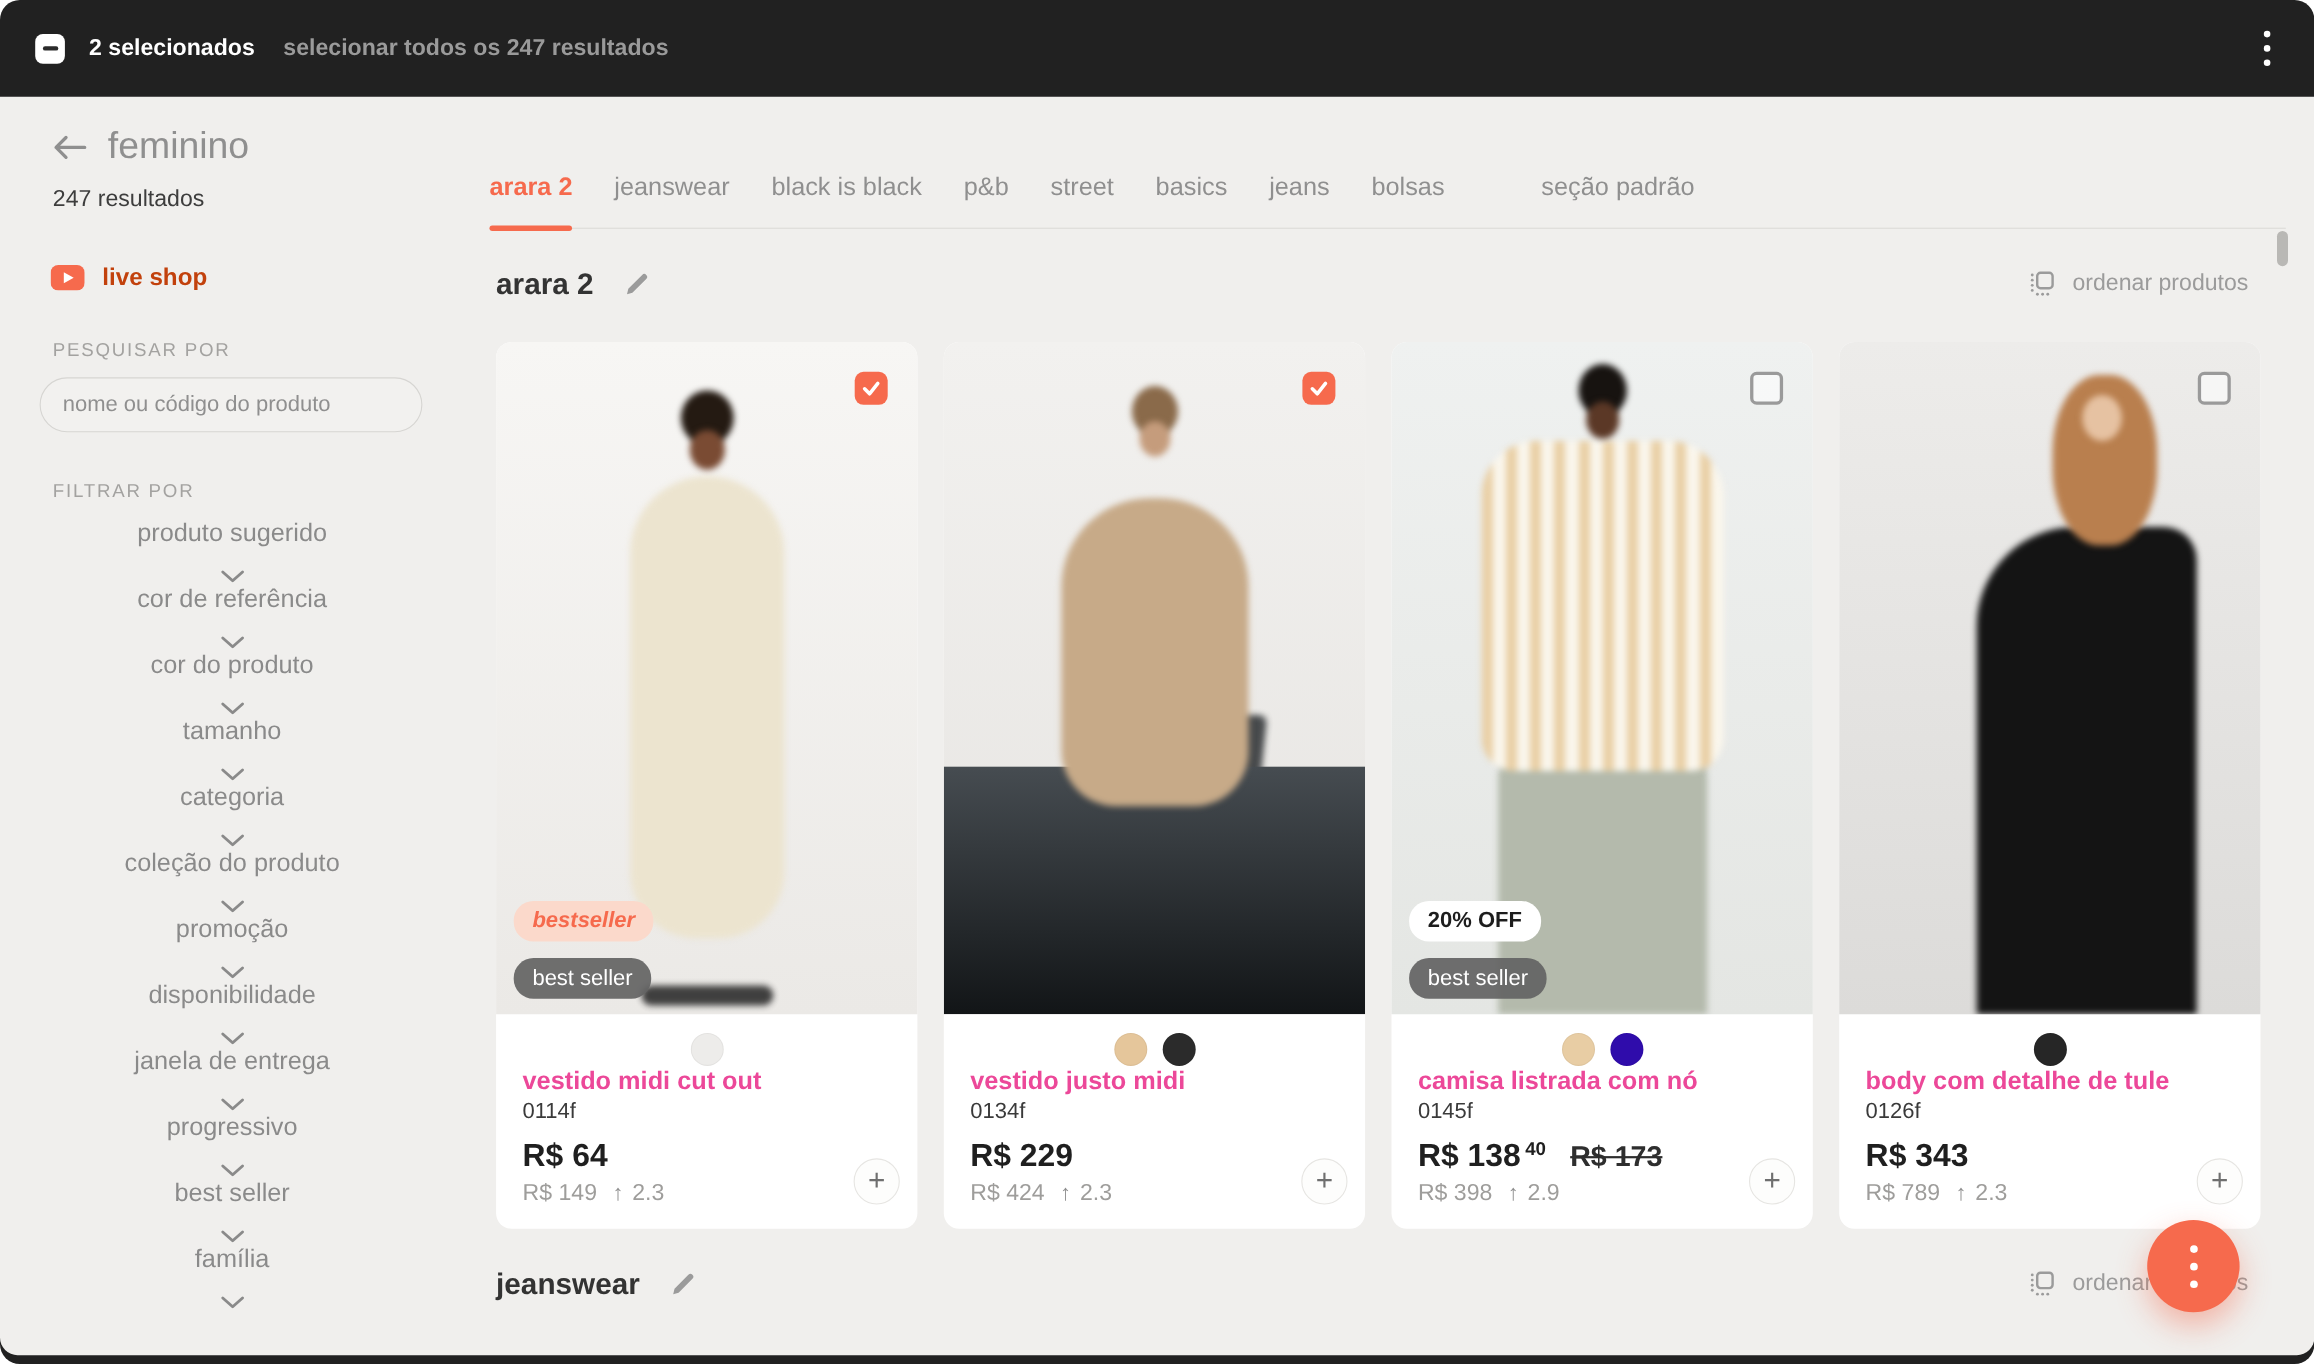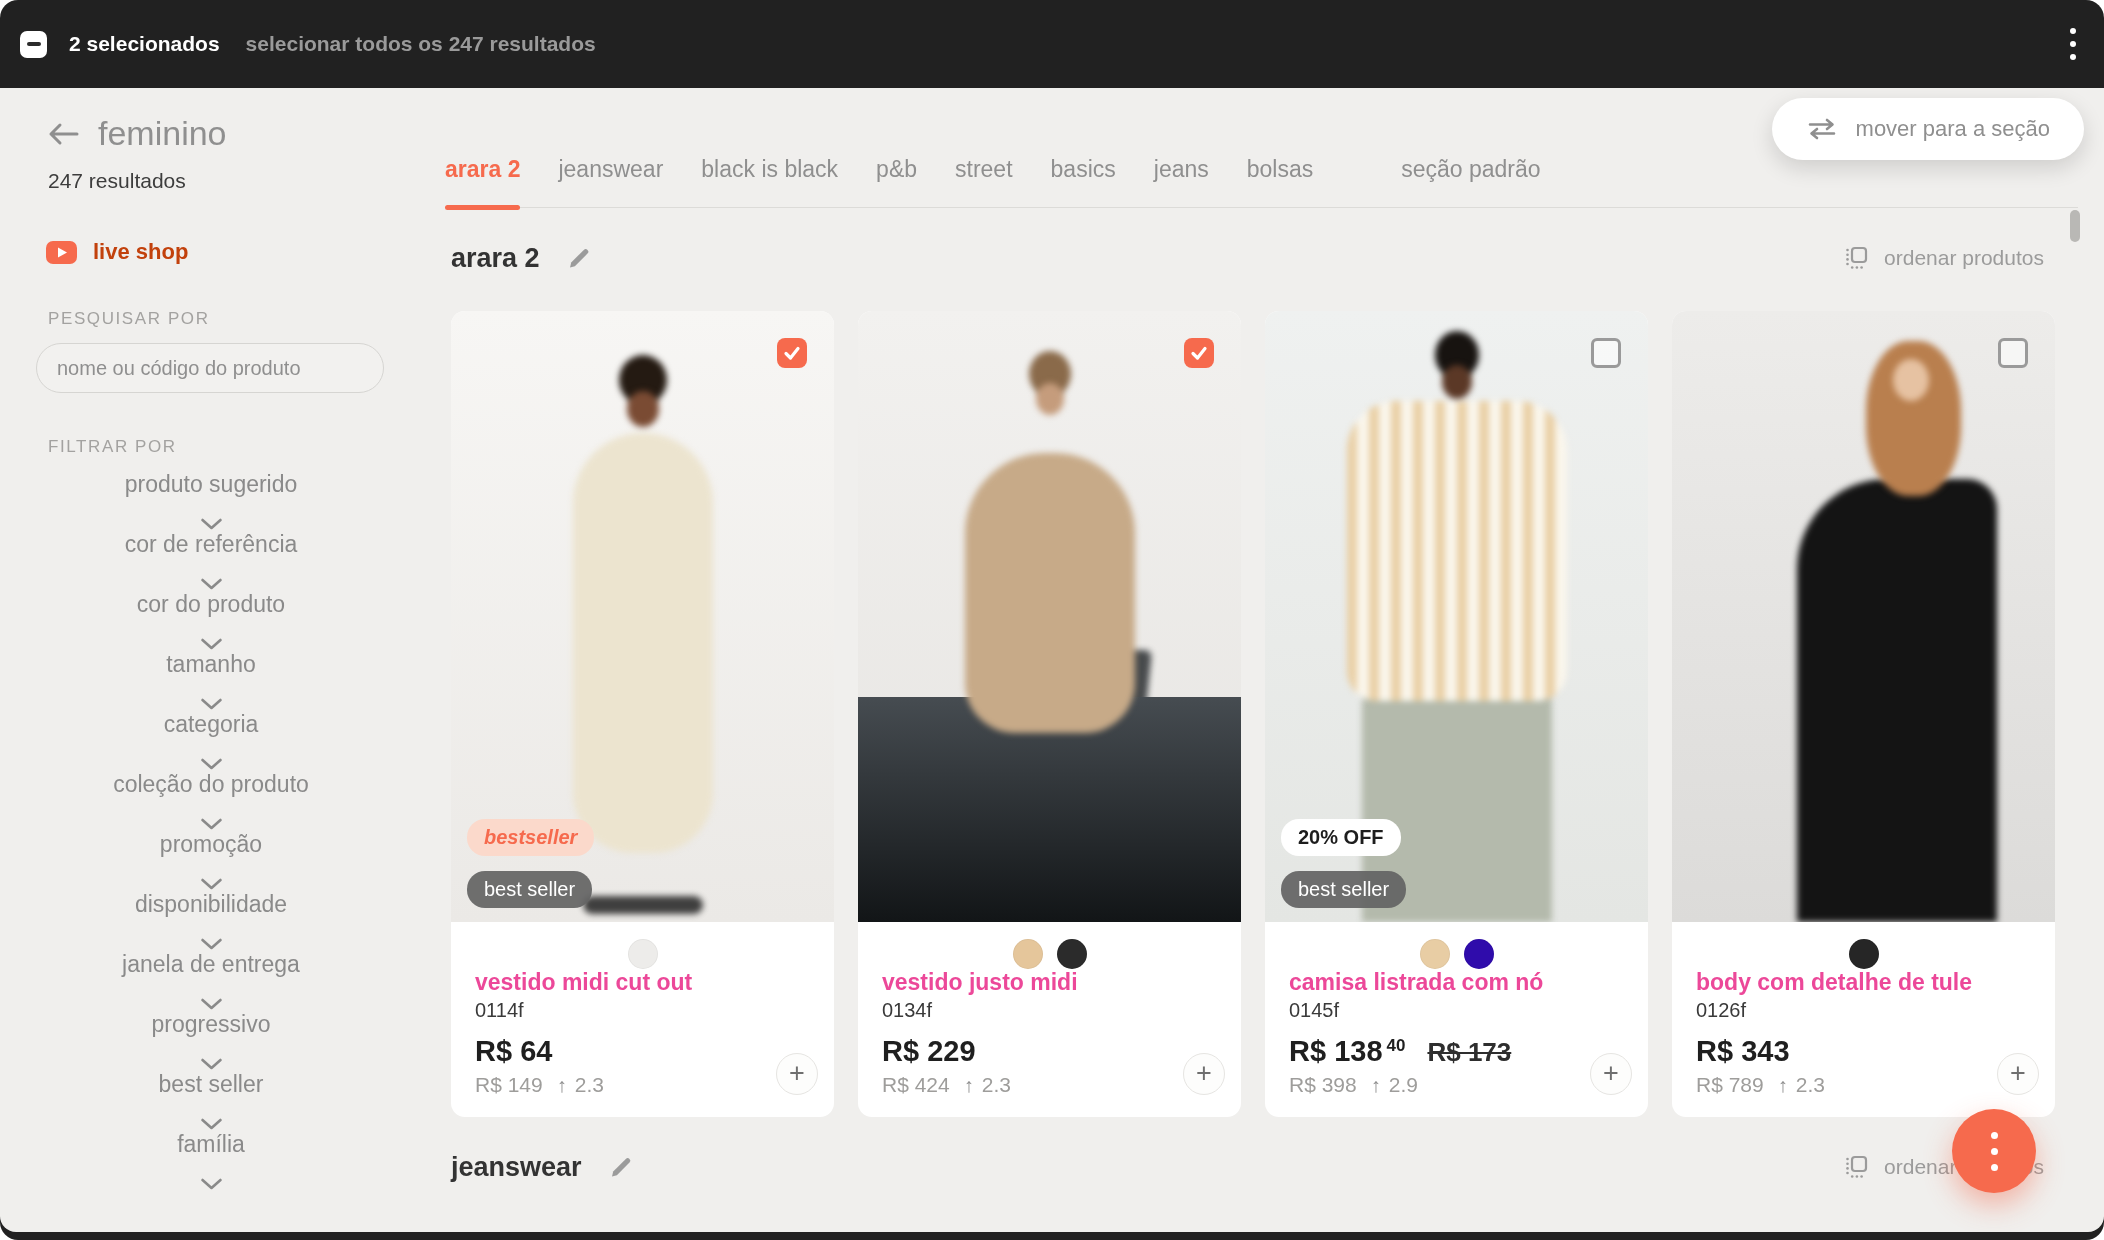"2 selecionados" .topbar { padding: 0 20px -> 0 32px }
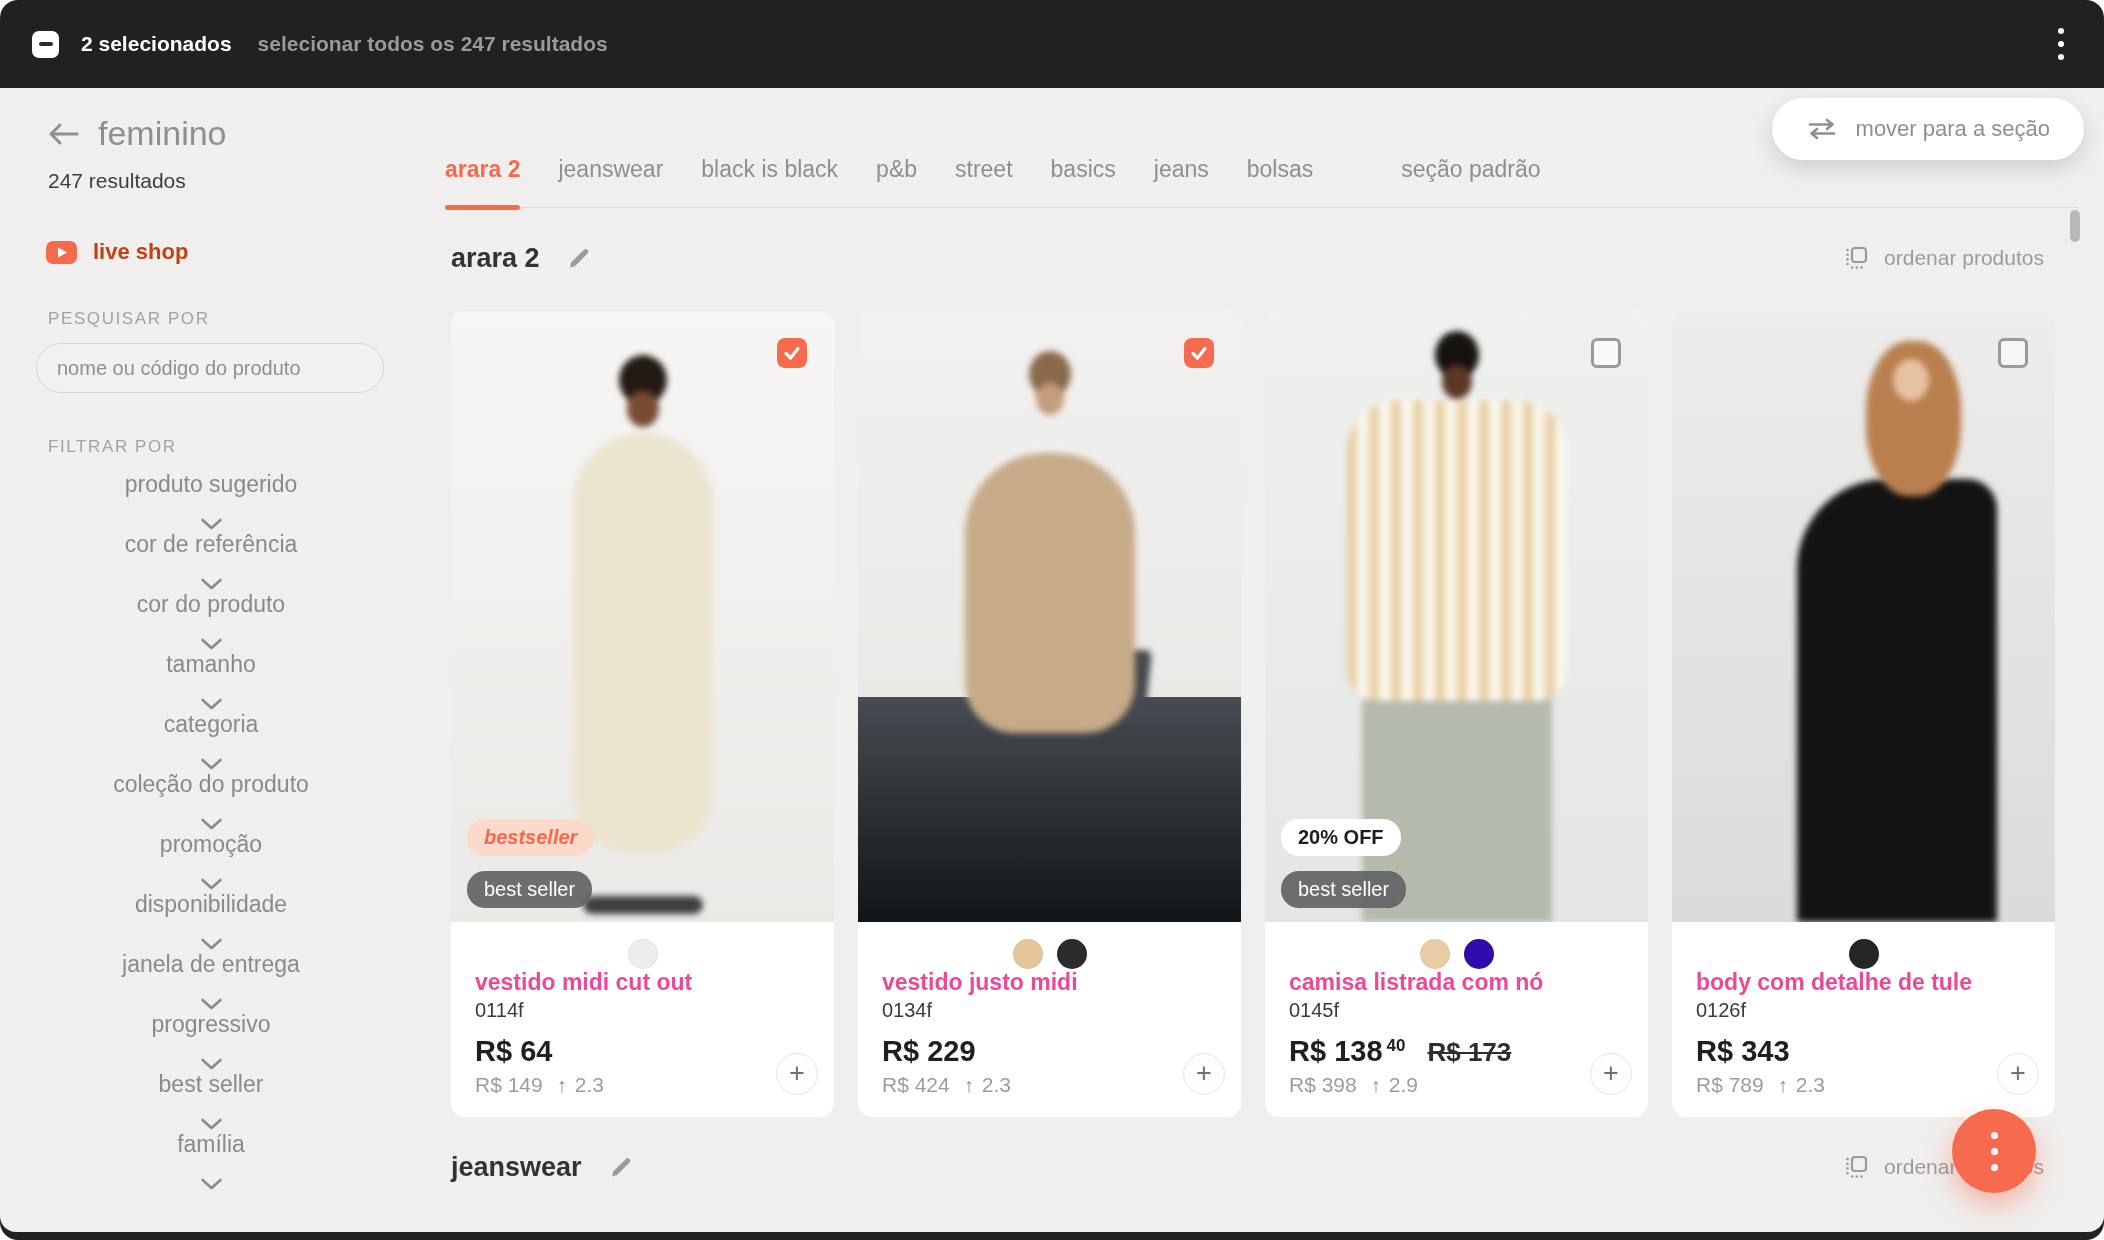"mover para a seção" div.move-btn { html: <div> <svg> <path></path> <path></path> </svg> <span>mover para a seção</span> </div> -> none }
